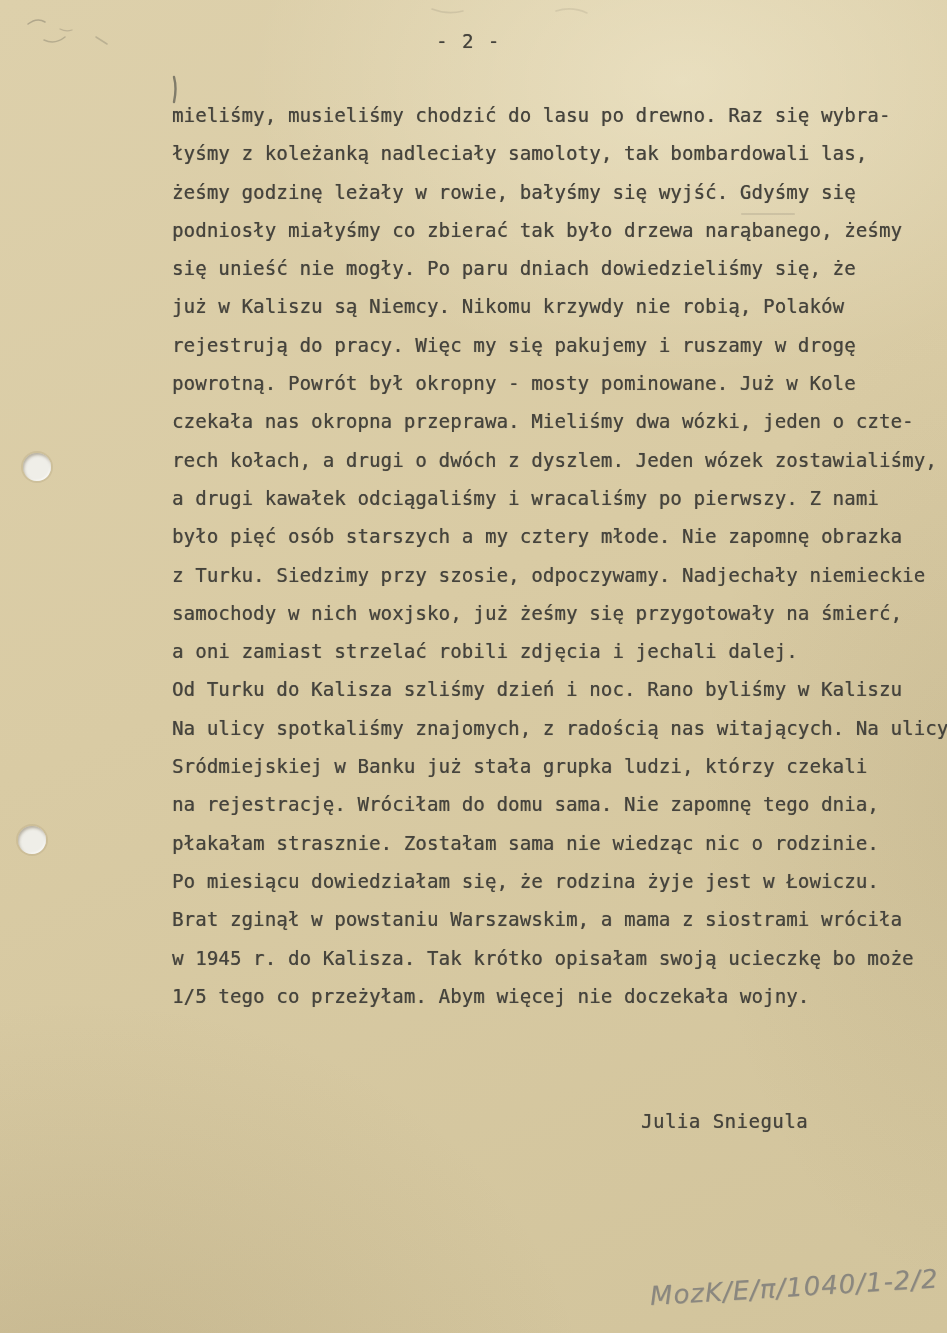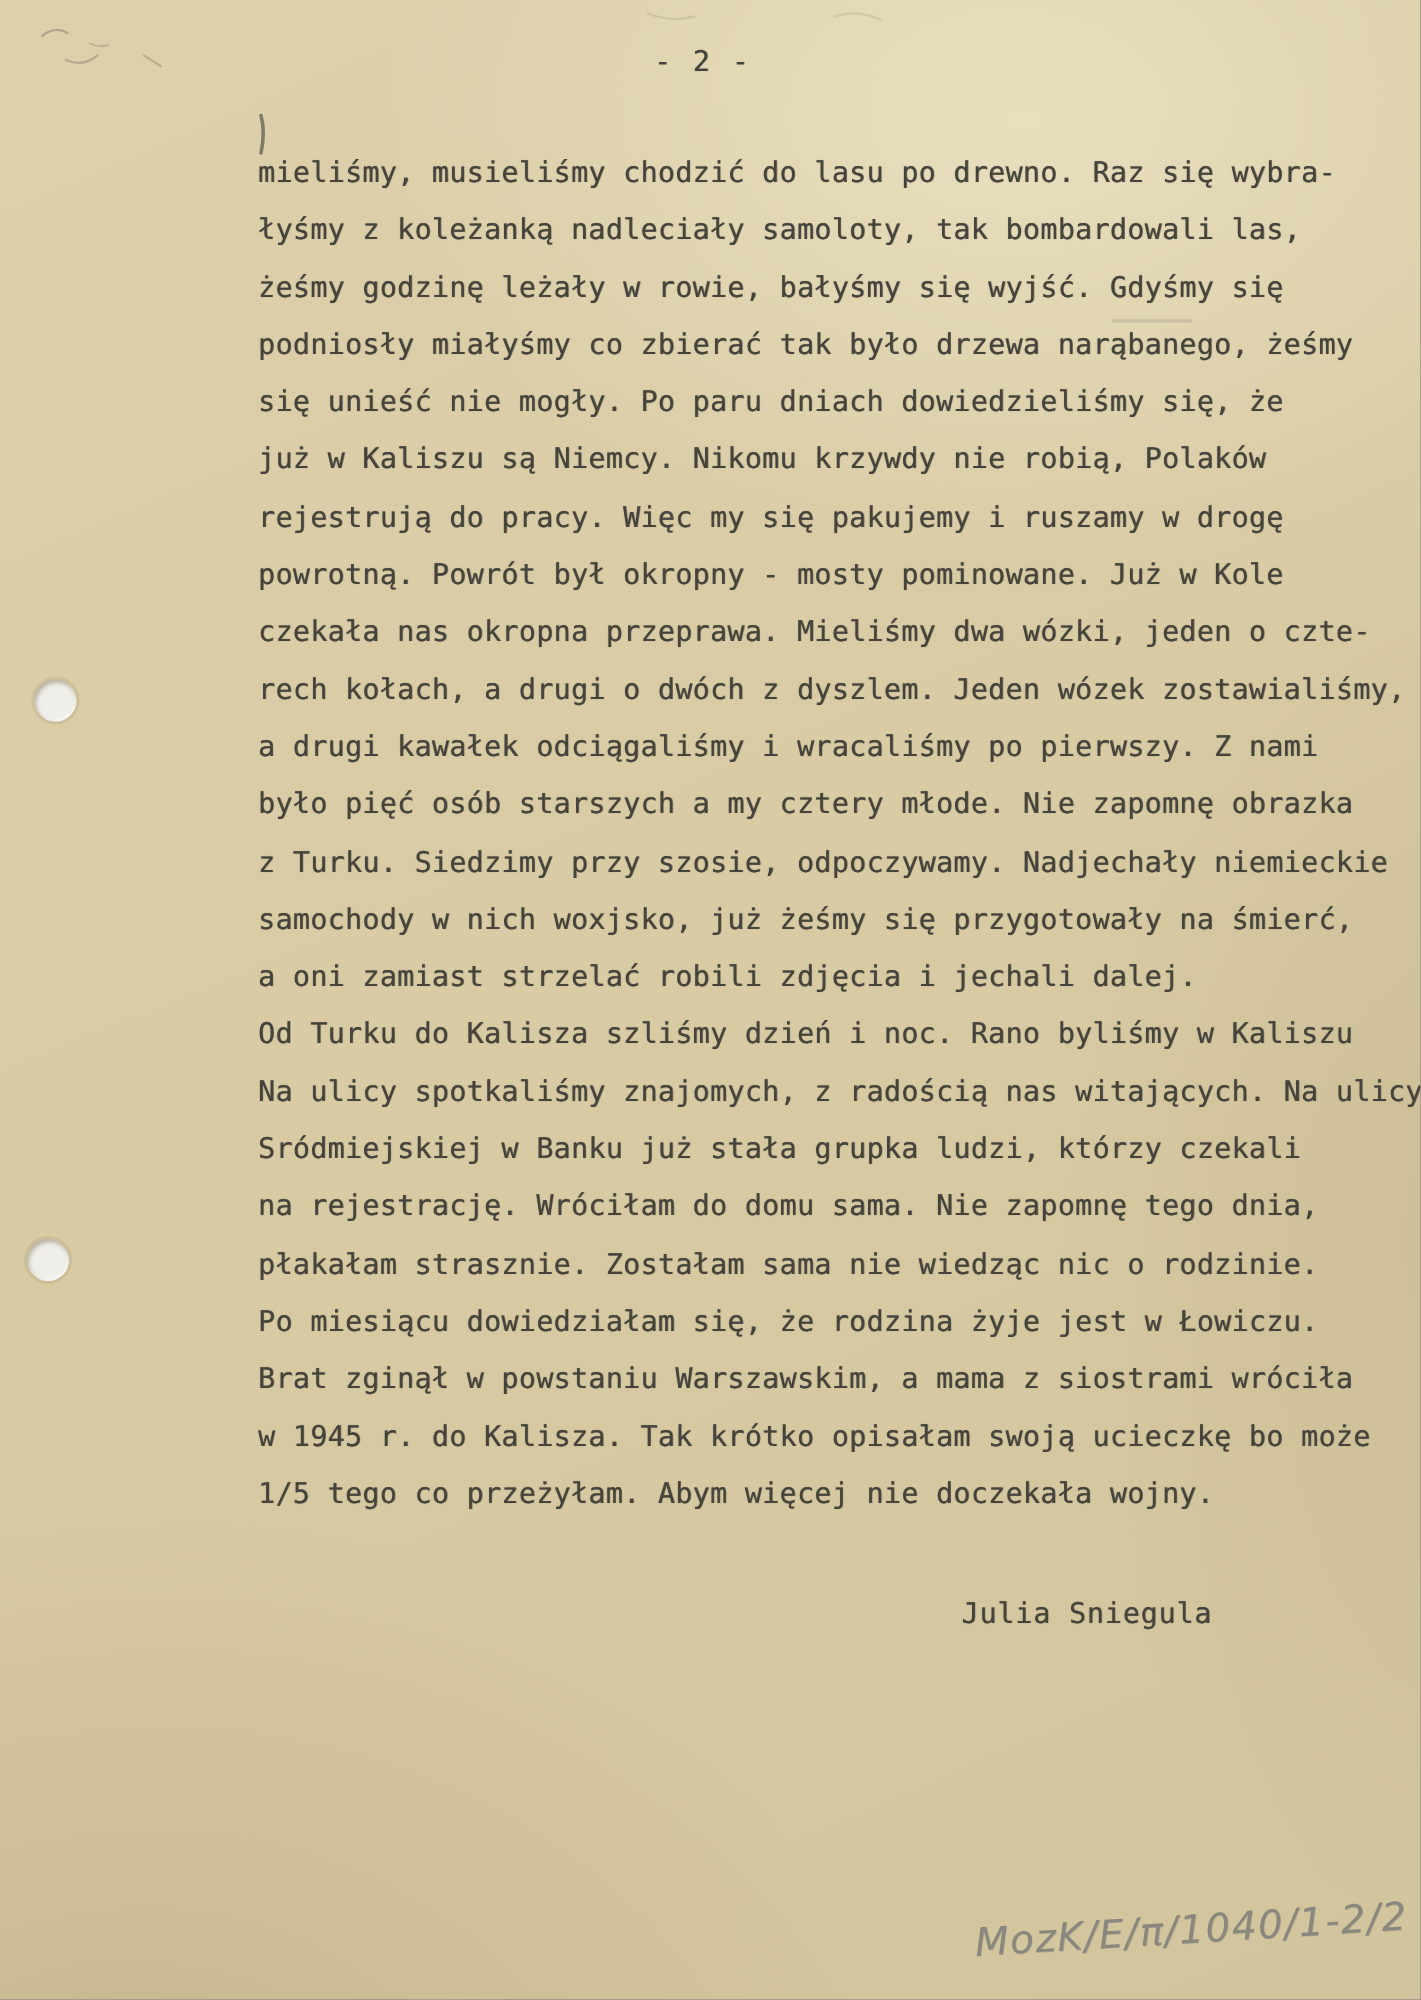"Julia Sniegula" .signature { top: 1065px -> 1110px }
